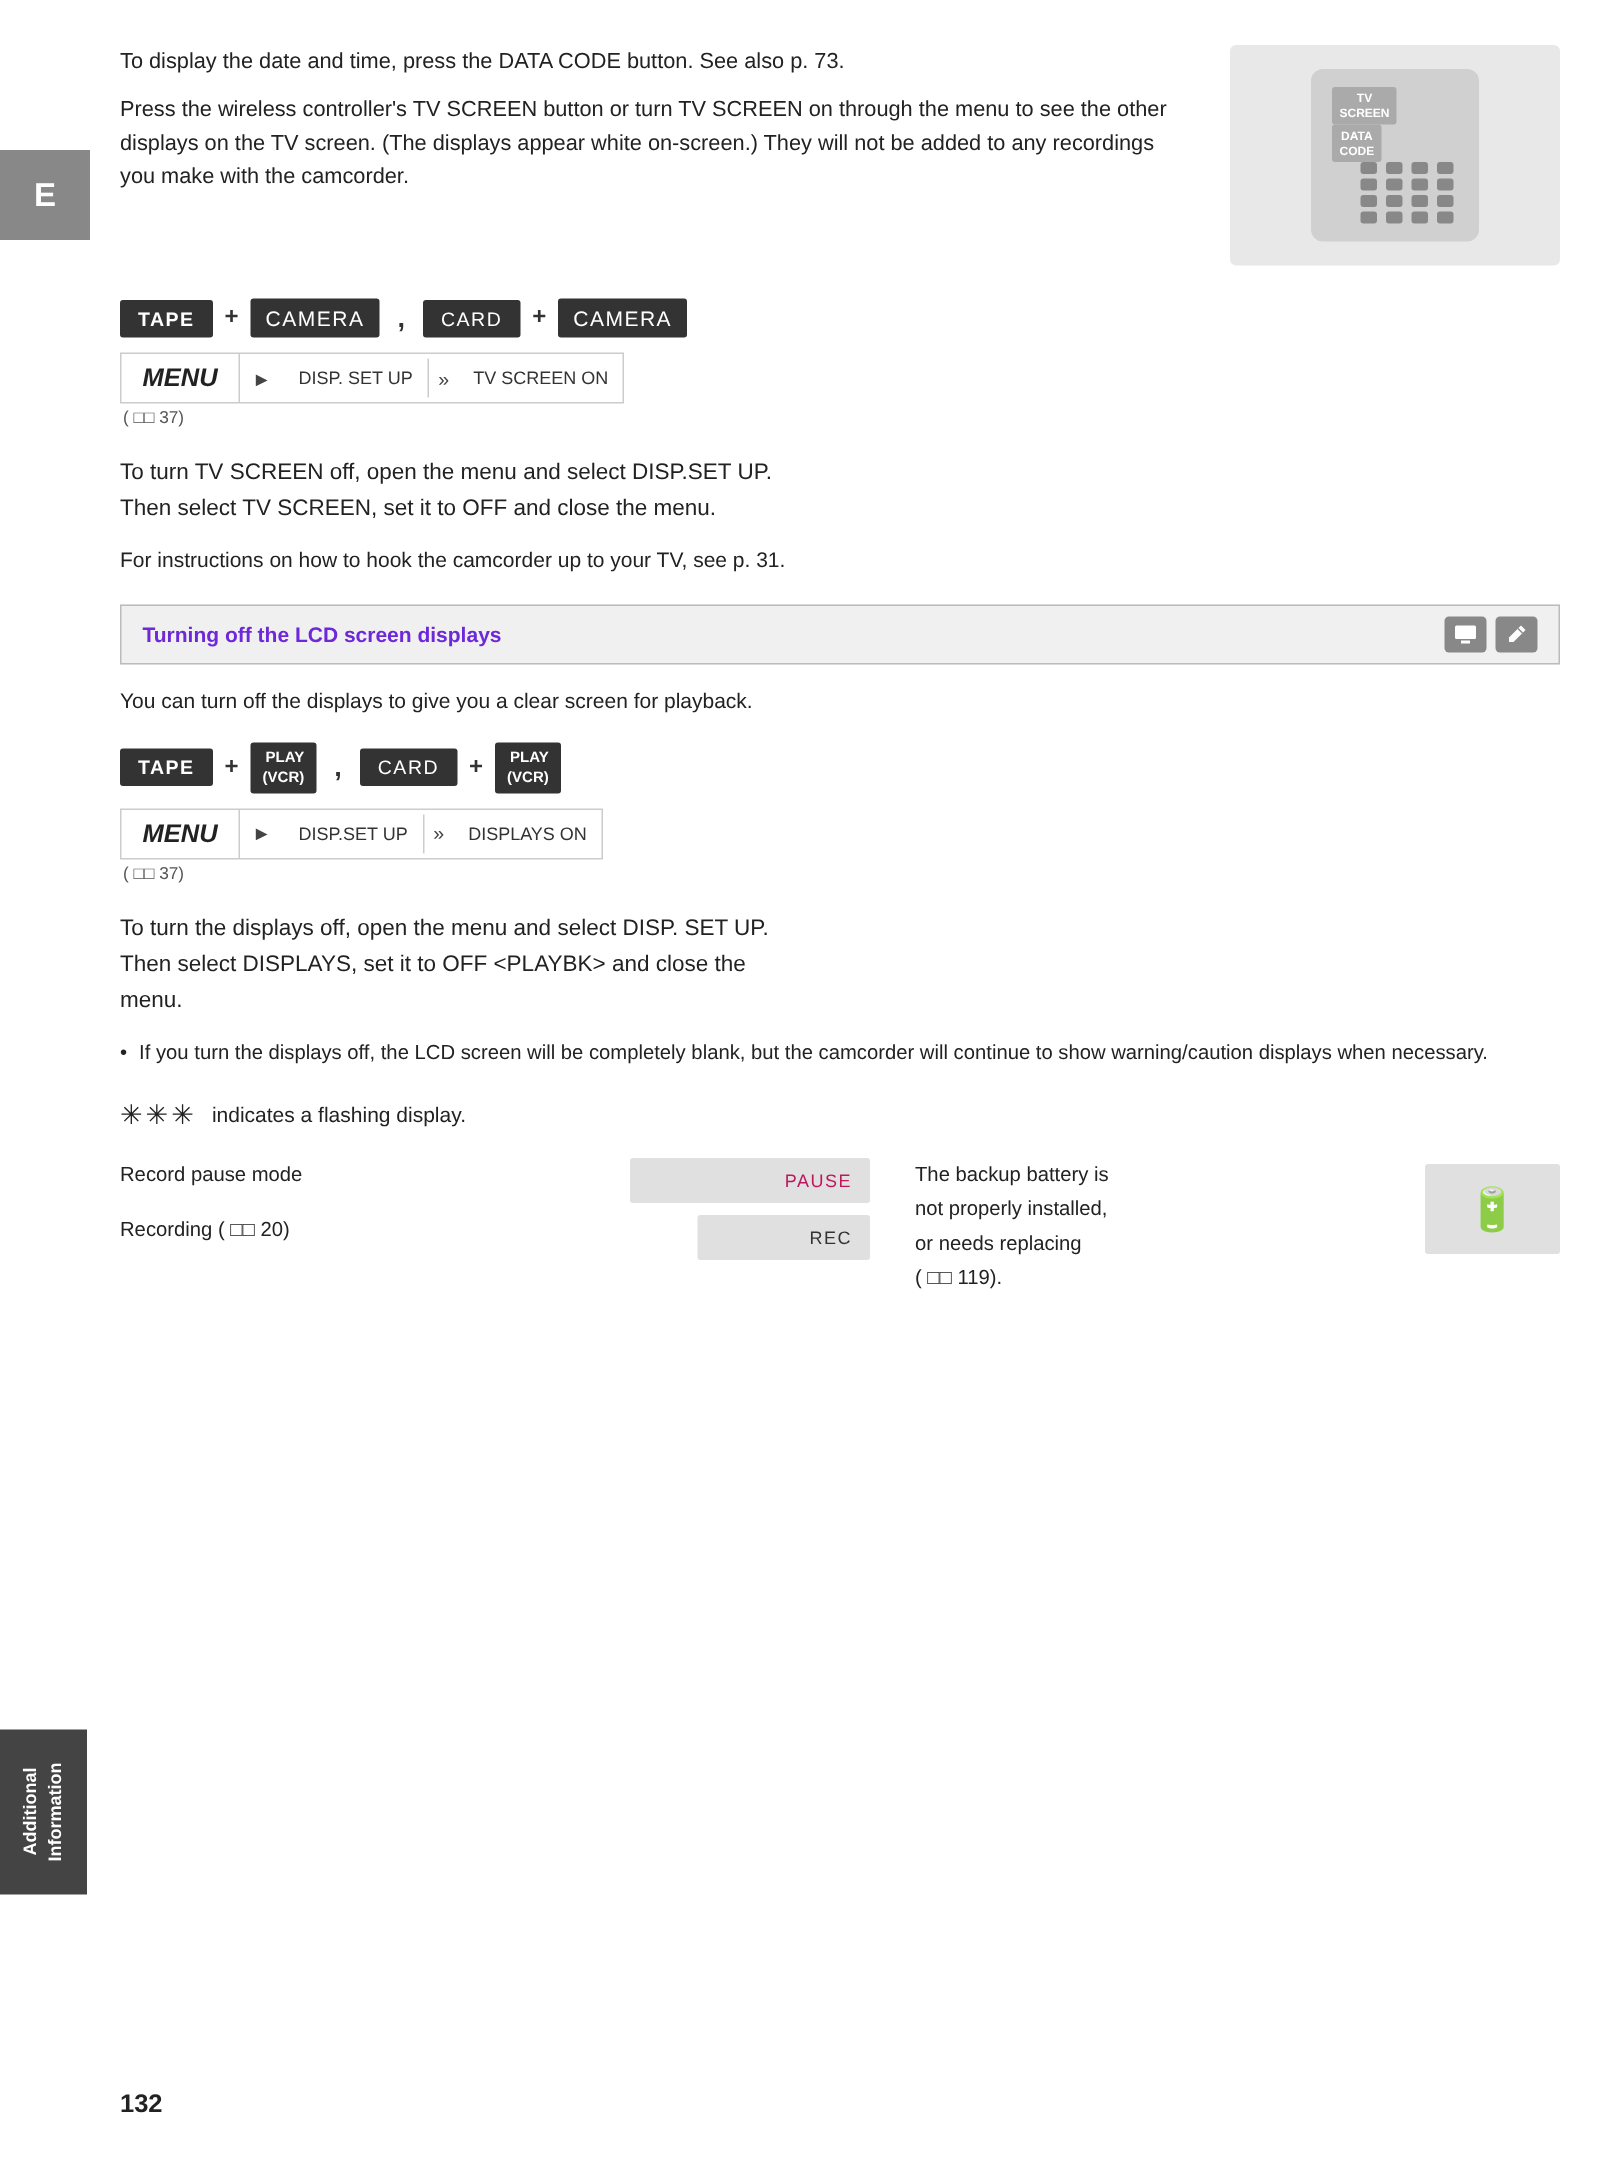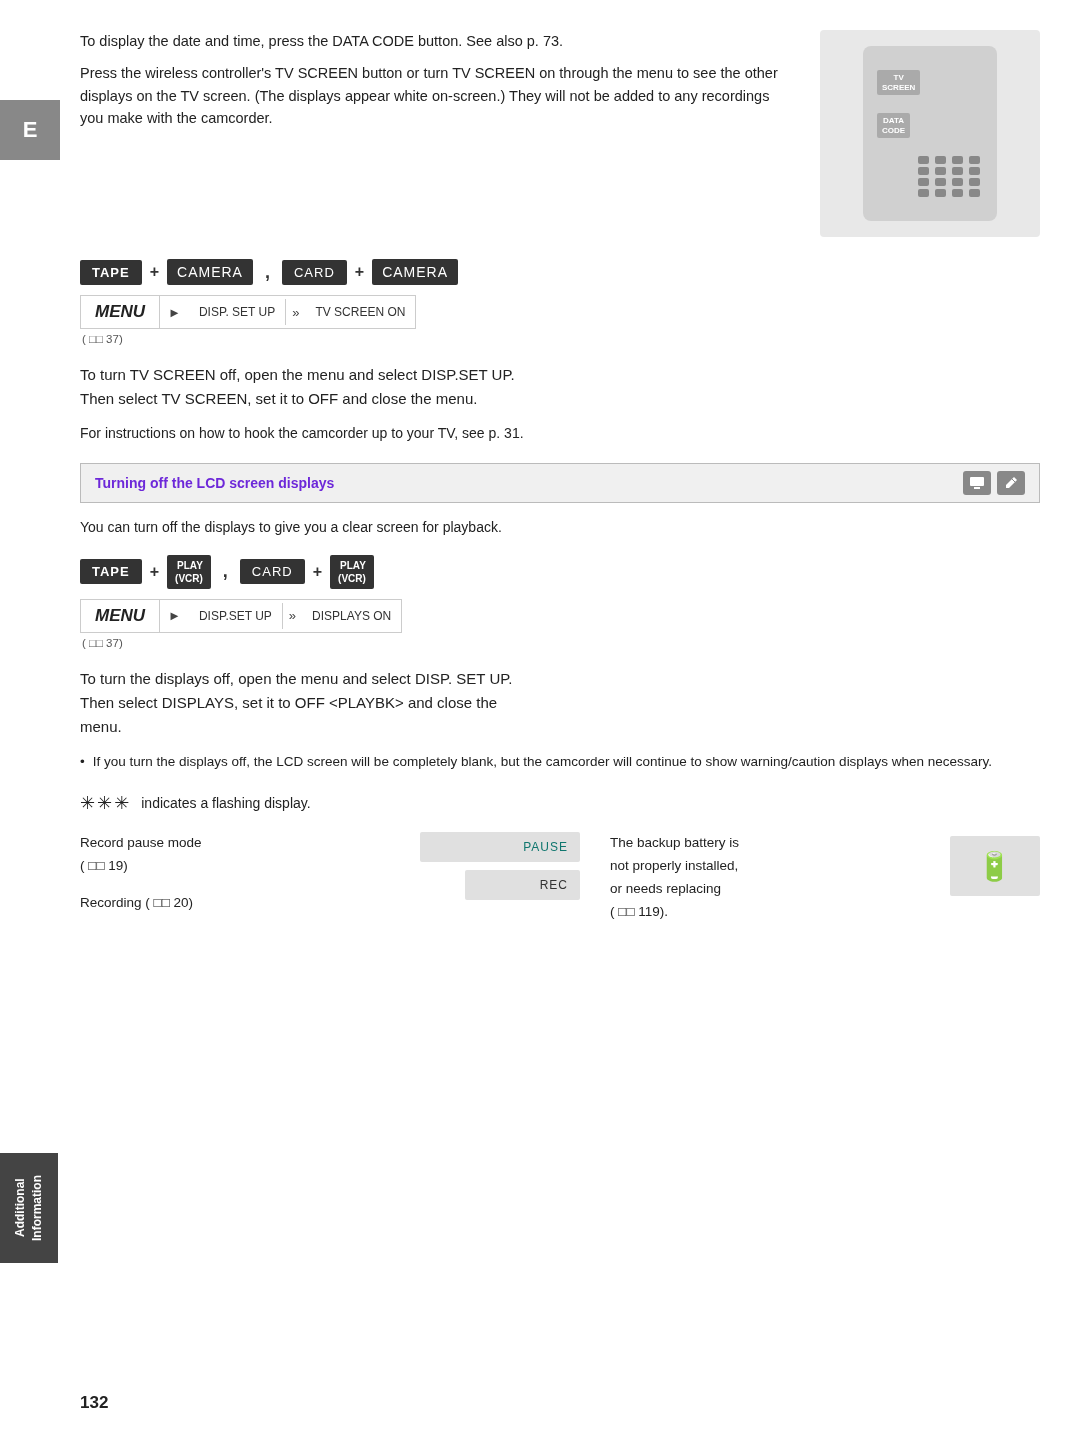"TV" .remote-body { gap: 18px -> 0; padding: 24px 14px -> 12px 14px; width: 134px -> 112px }
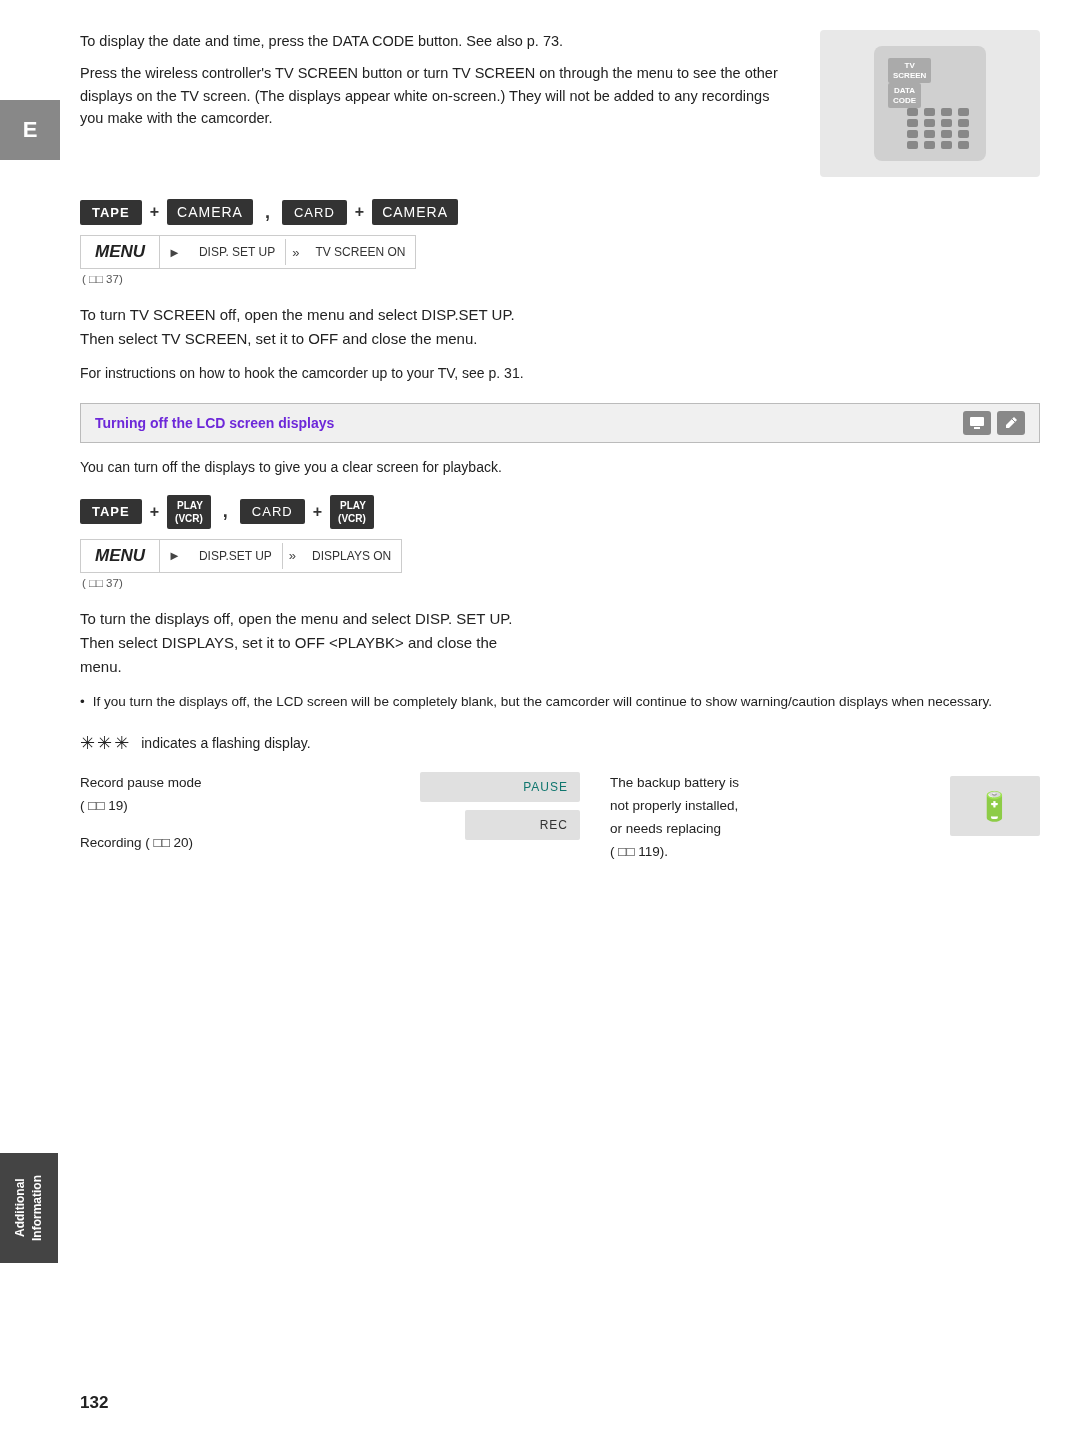"PAUSE" .pause-display { color: #0f766e -> #be185d }
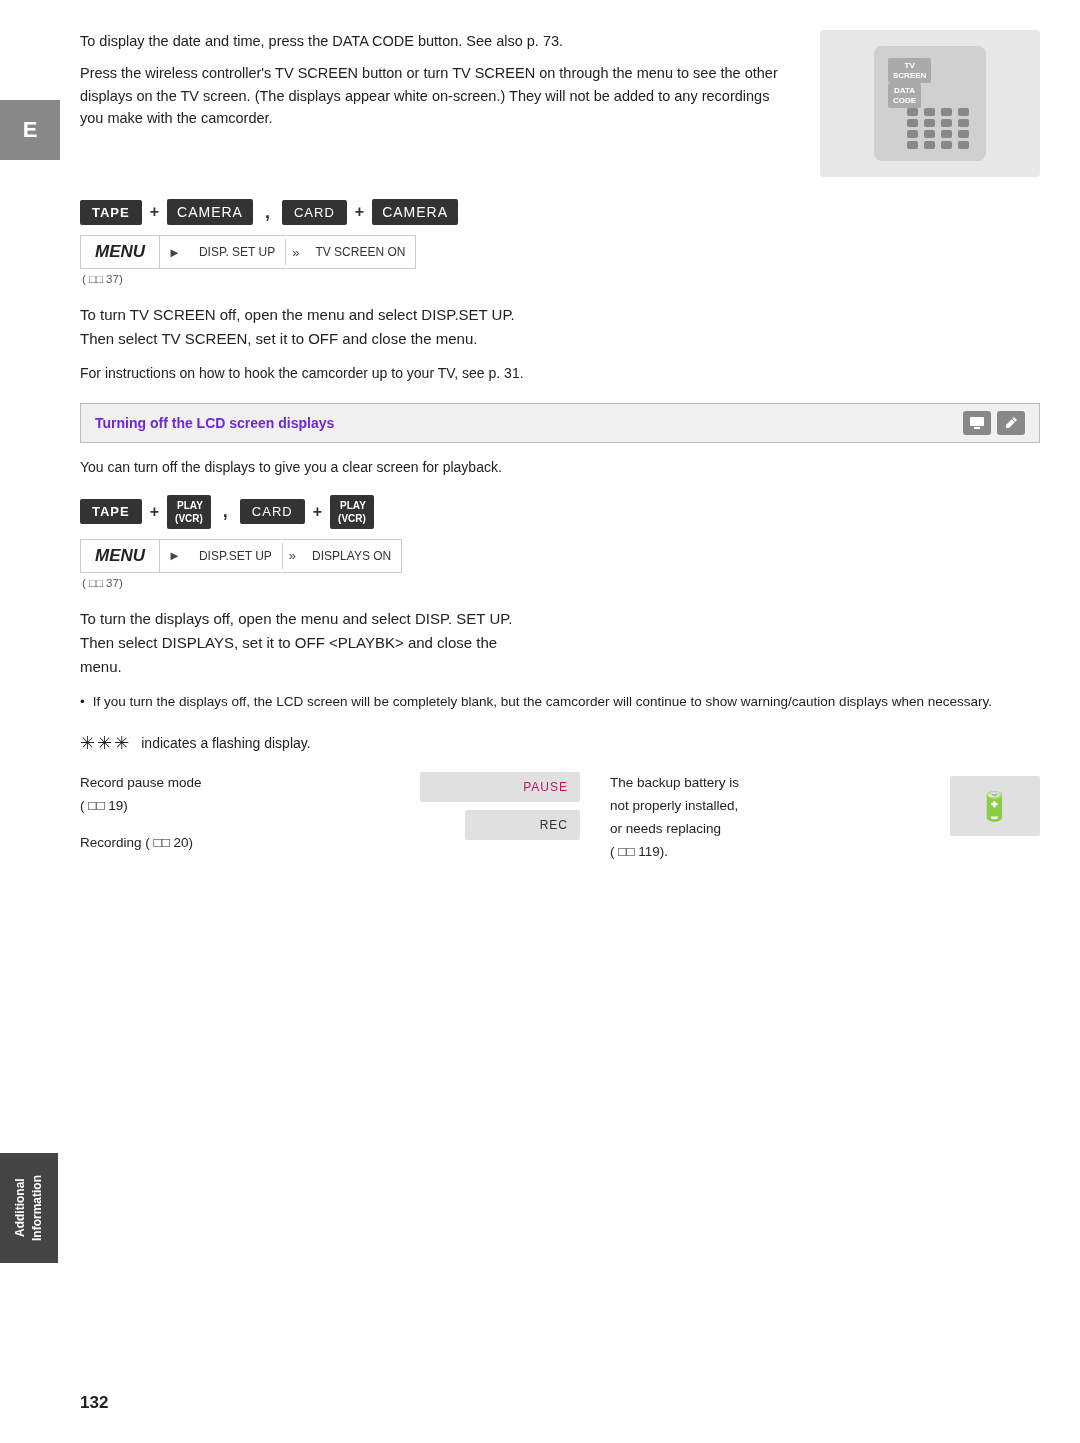"( □□ 19)" div { html: <div>( □□ 19)</div> -> none }
